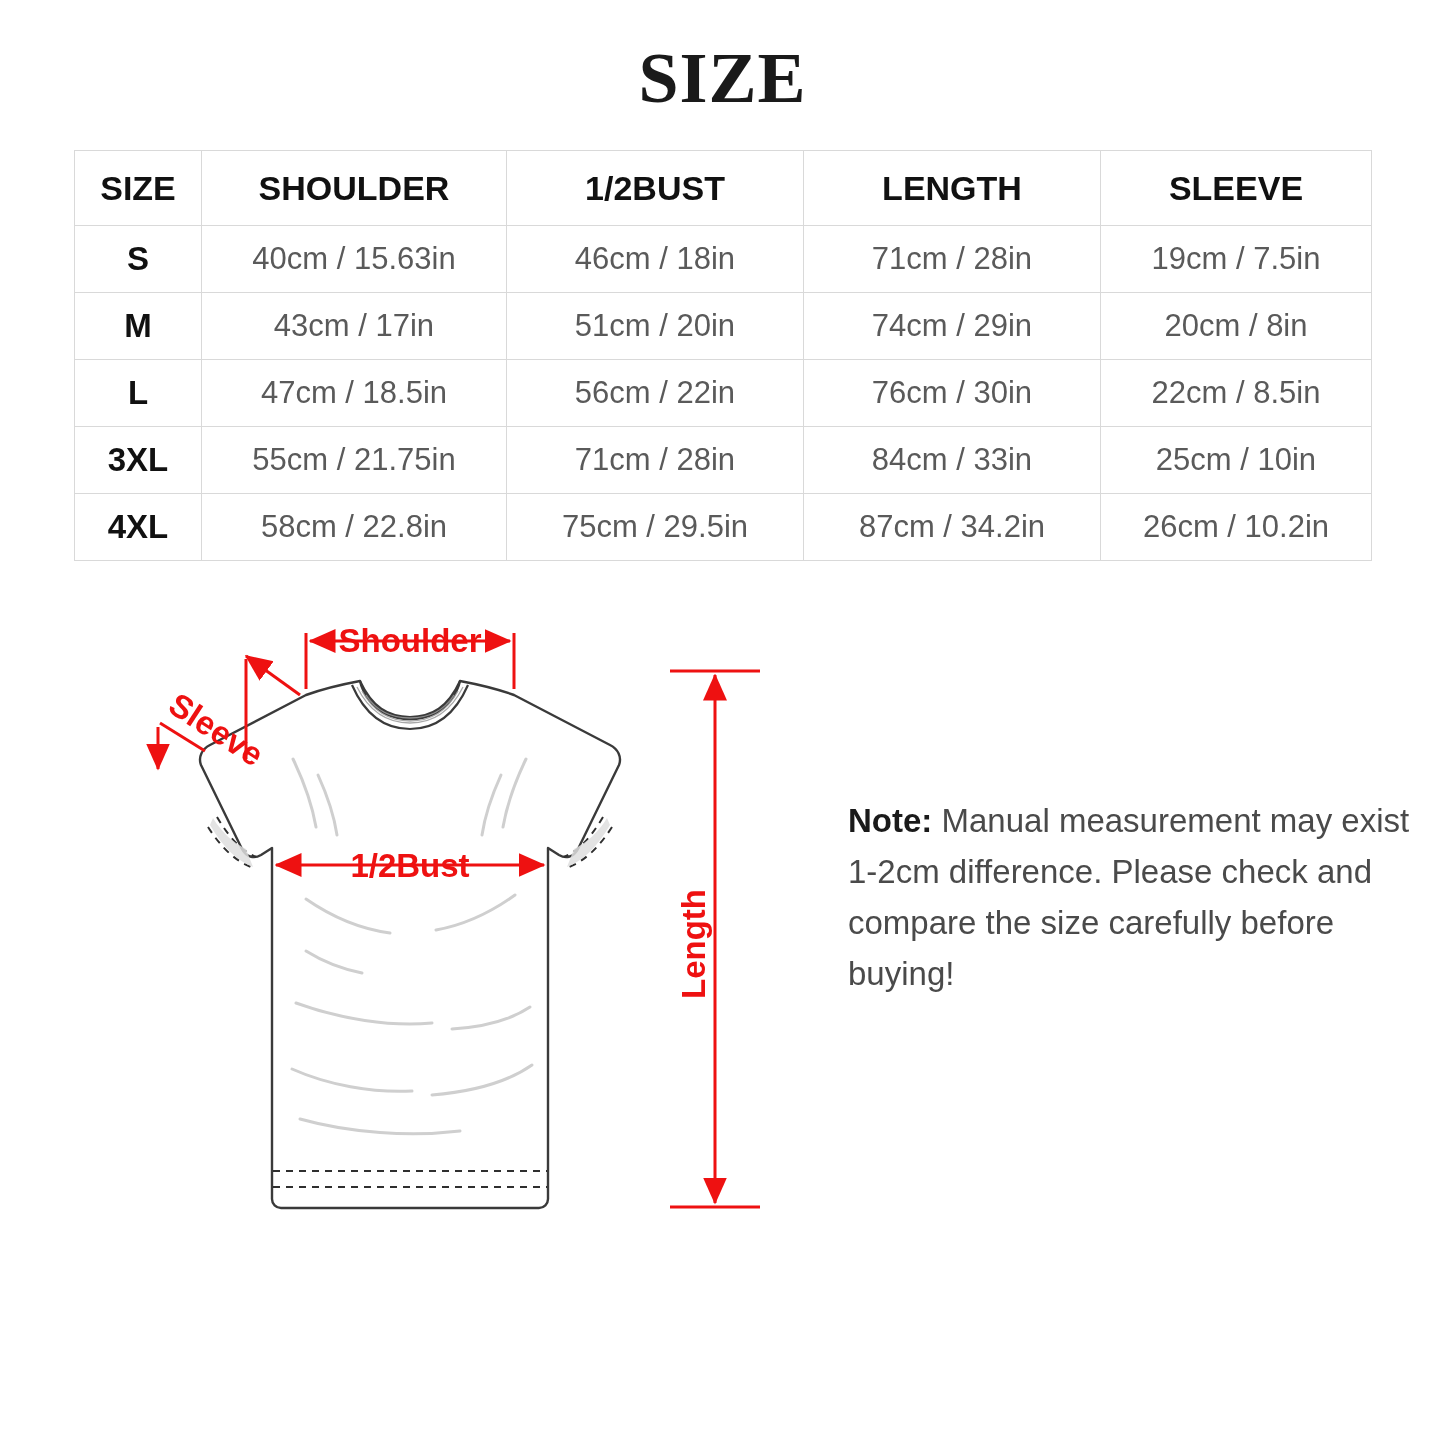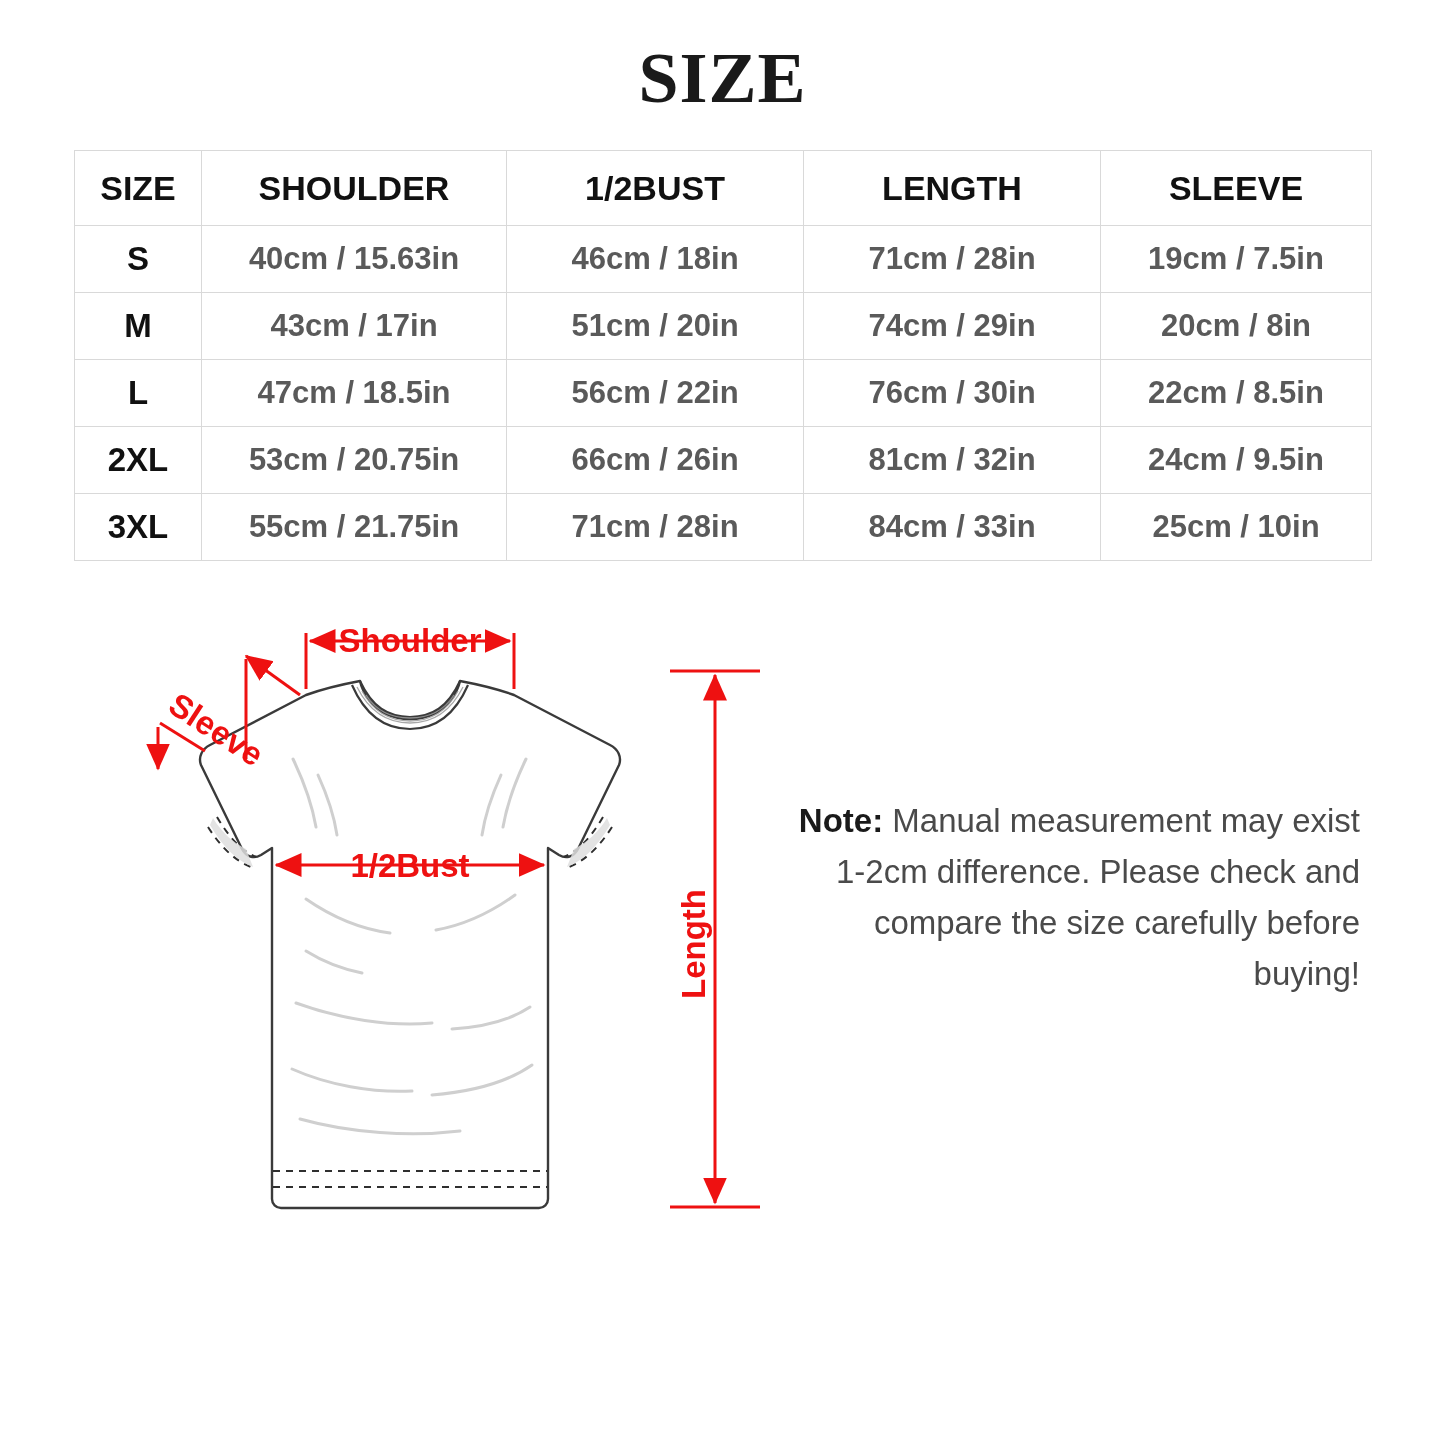"40cm / 15.63in" table.size-table th, table.size-table td { font-weight: 700 -> 400 }
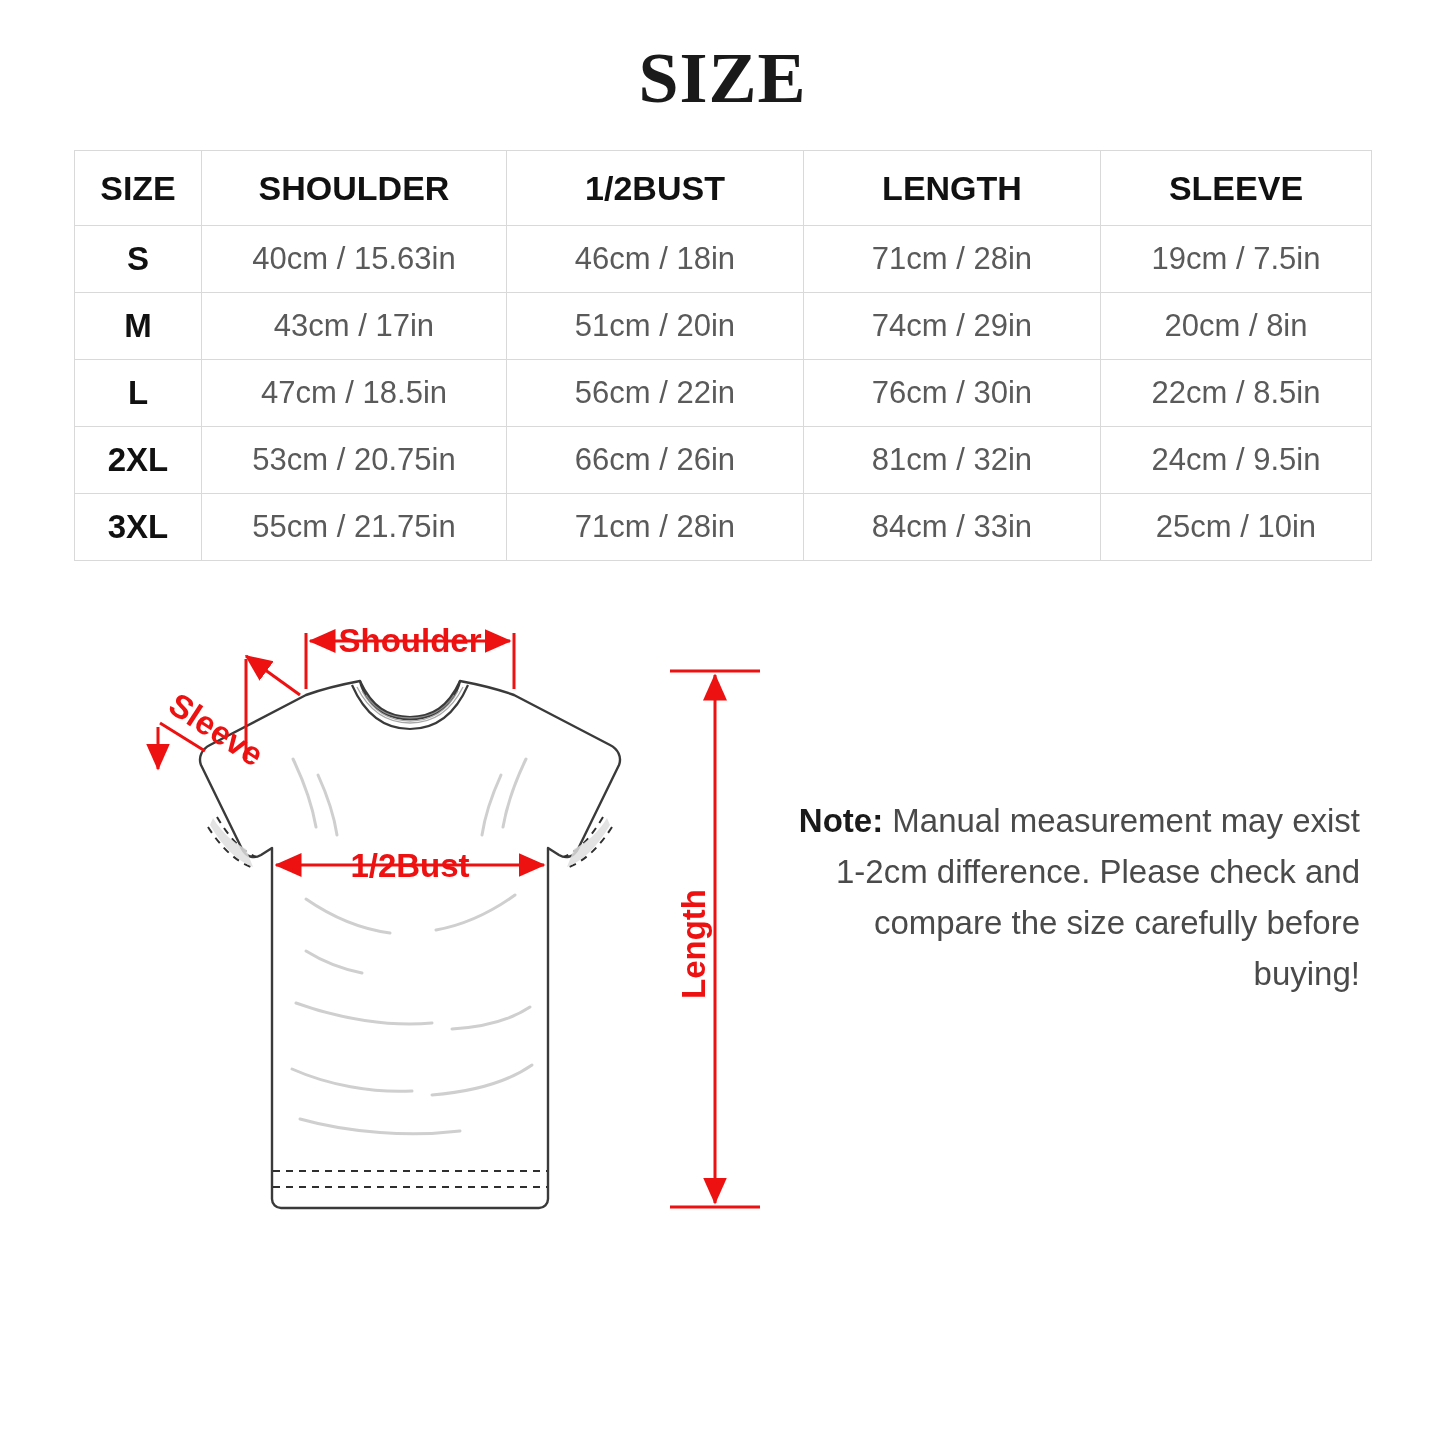"2XL" tr { html: <tr> <td>2XL</td> <td>53cm / 20.75in</td> <td>66cm / 26in</td> <td>81cm / 32in</td> <td>24cm / 9.5in</td> </tr> -> none }
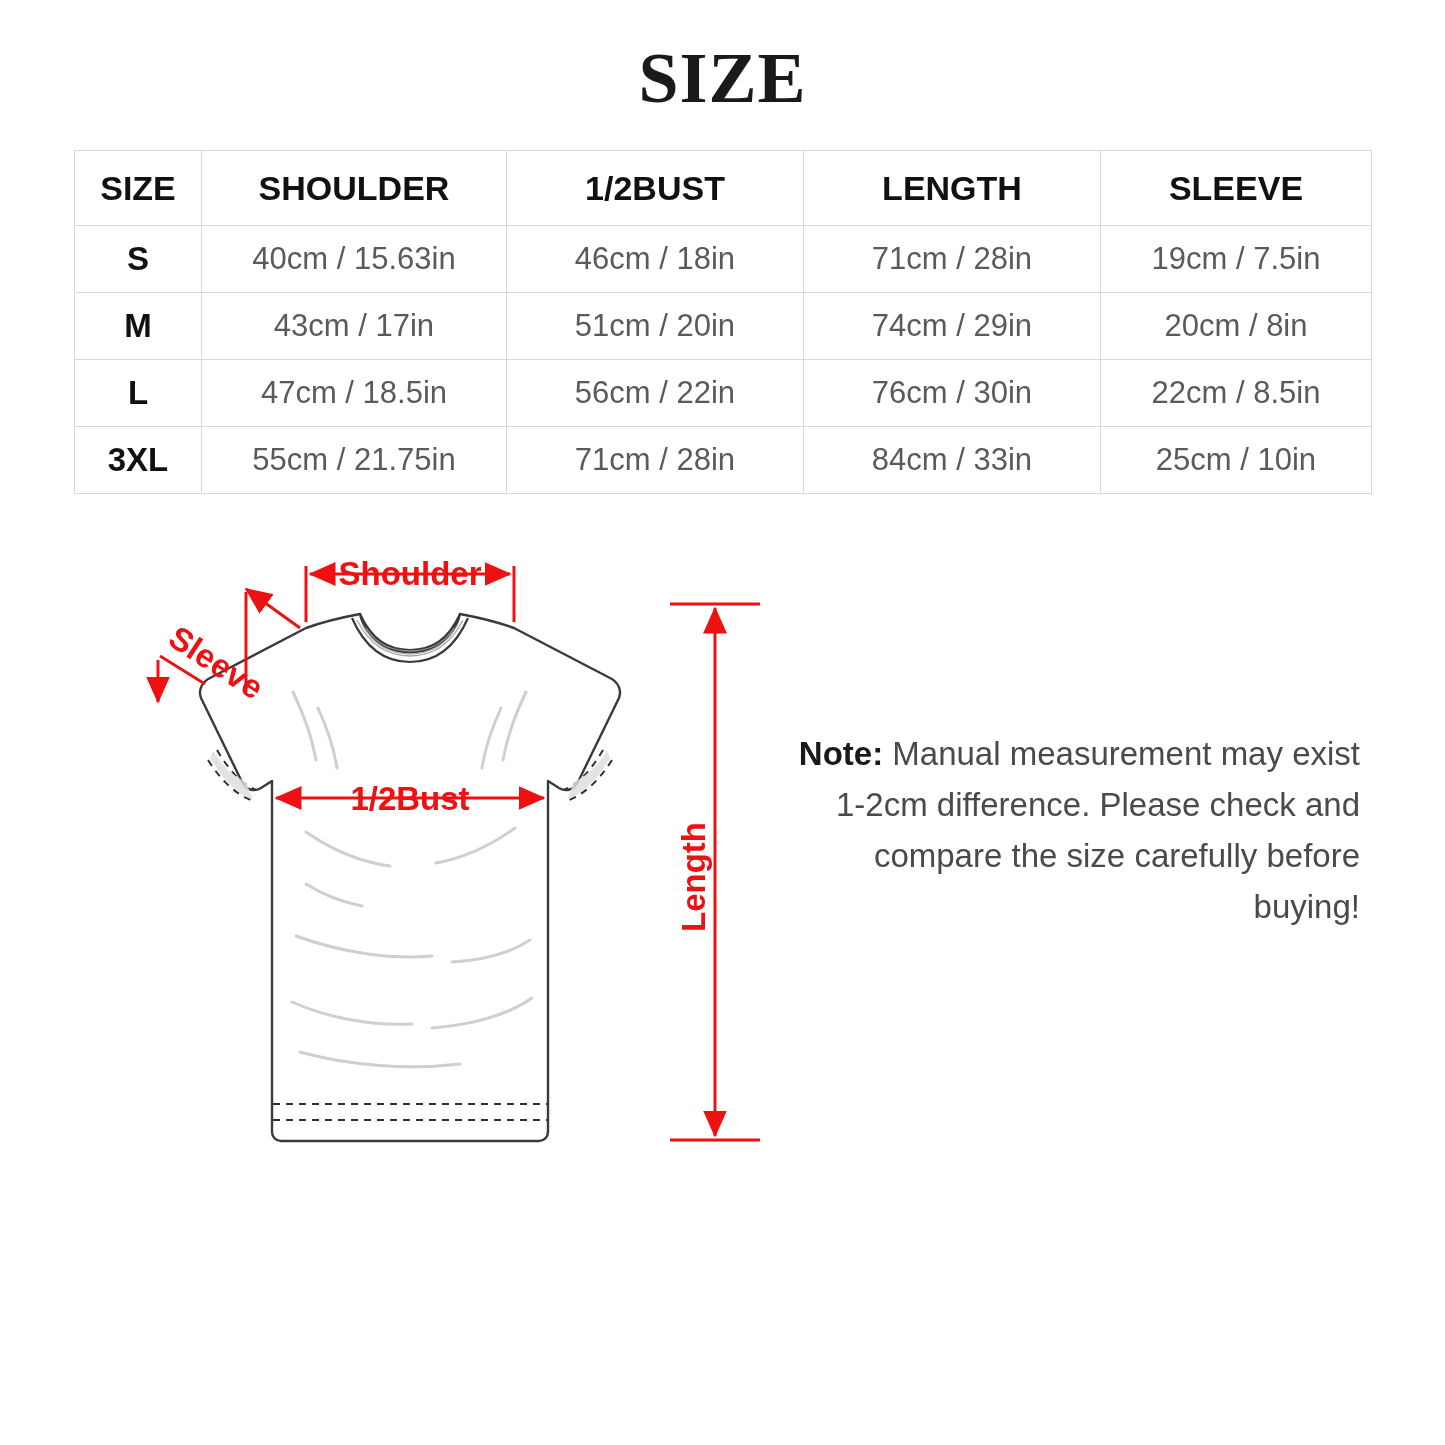"4XL" tr { html: none -> <tr> <td>4XL</td> <td>58cm / 22.8in</td> <td>75cm / 29.5in</td> <td>87cm / 34.2in</td> <td>26cm / 10.2in</td> </tr> }
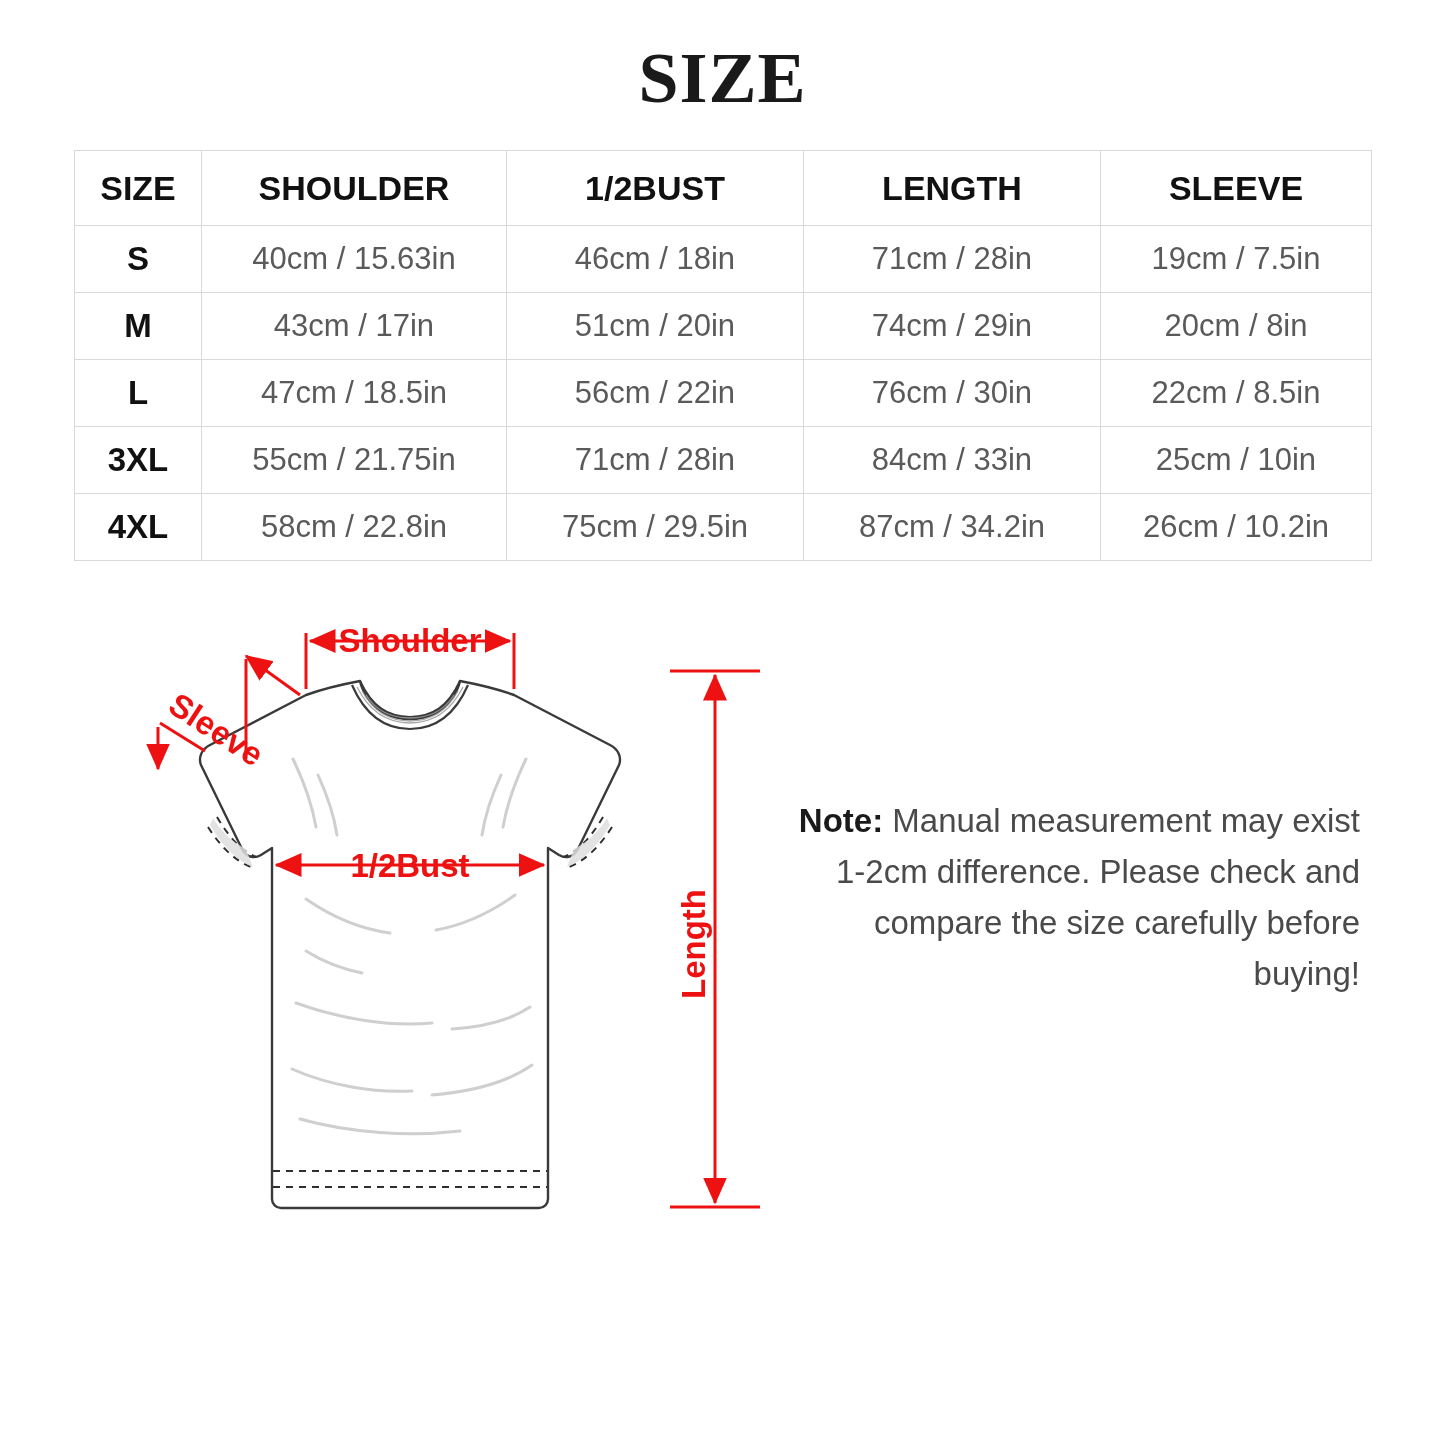"Note: Manual measurement may exist" .note { left: 780px -> 848px; text-align: right -> none }
